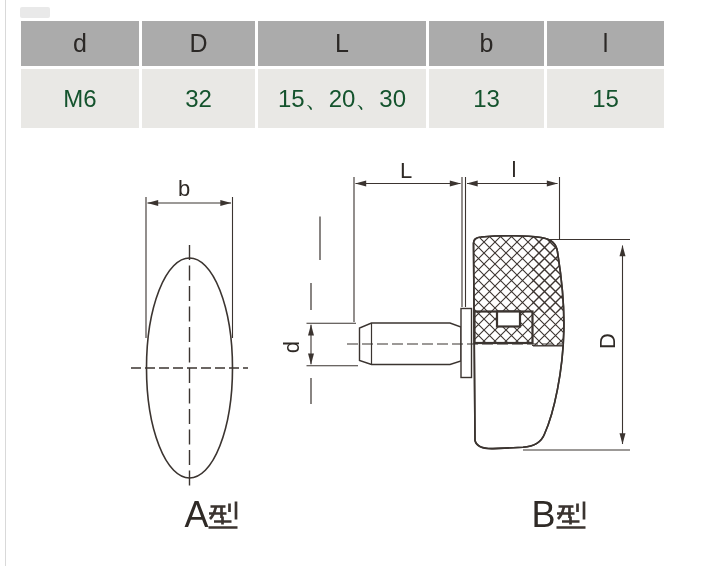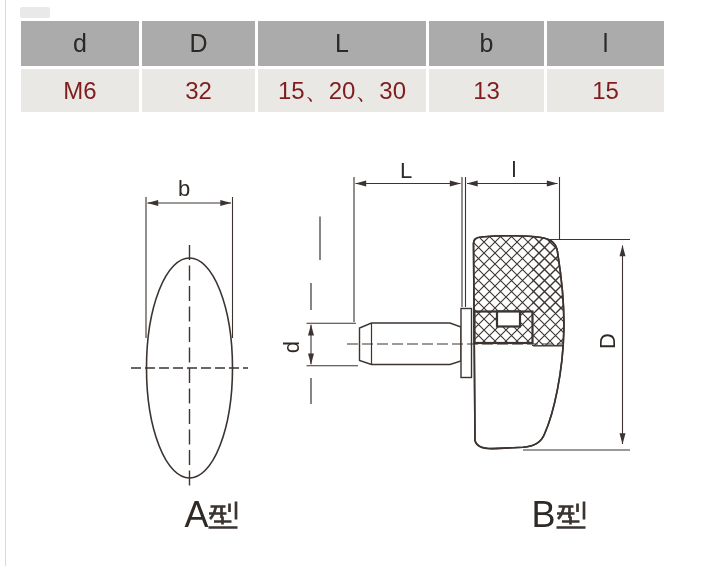"M6" table.spec-table td { color: #7f1d1d -> #14532d; padding: 0 -> 8px }
